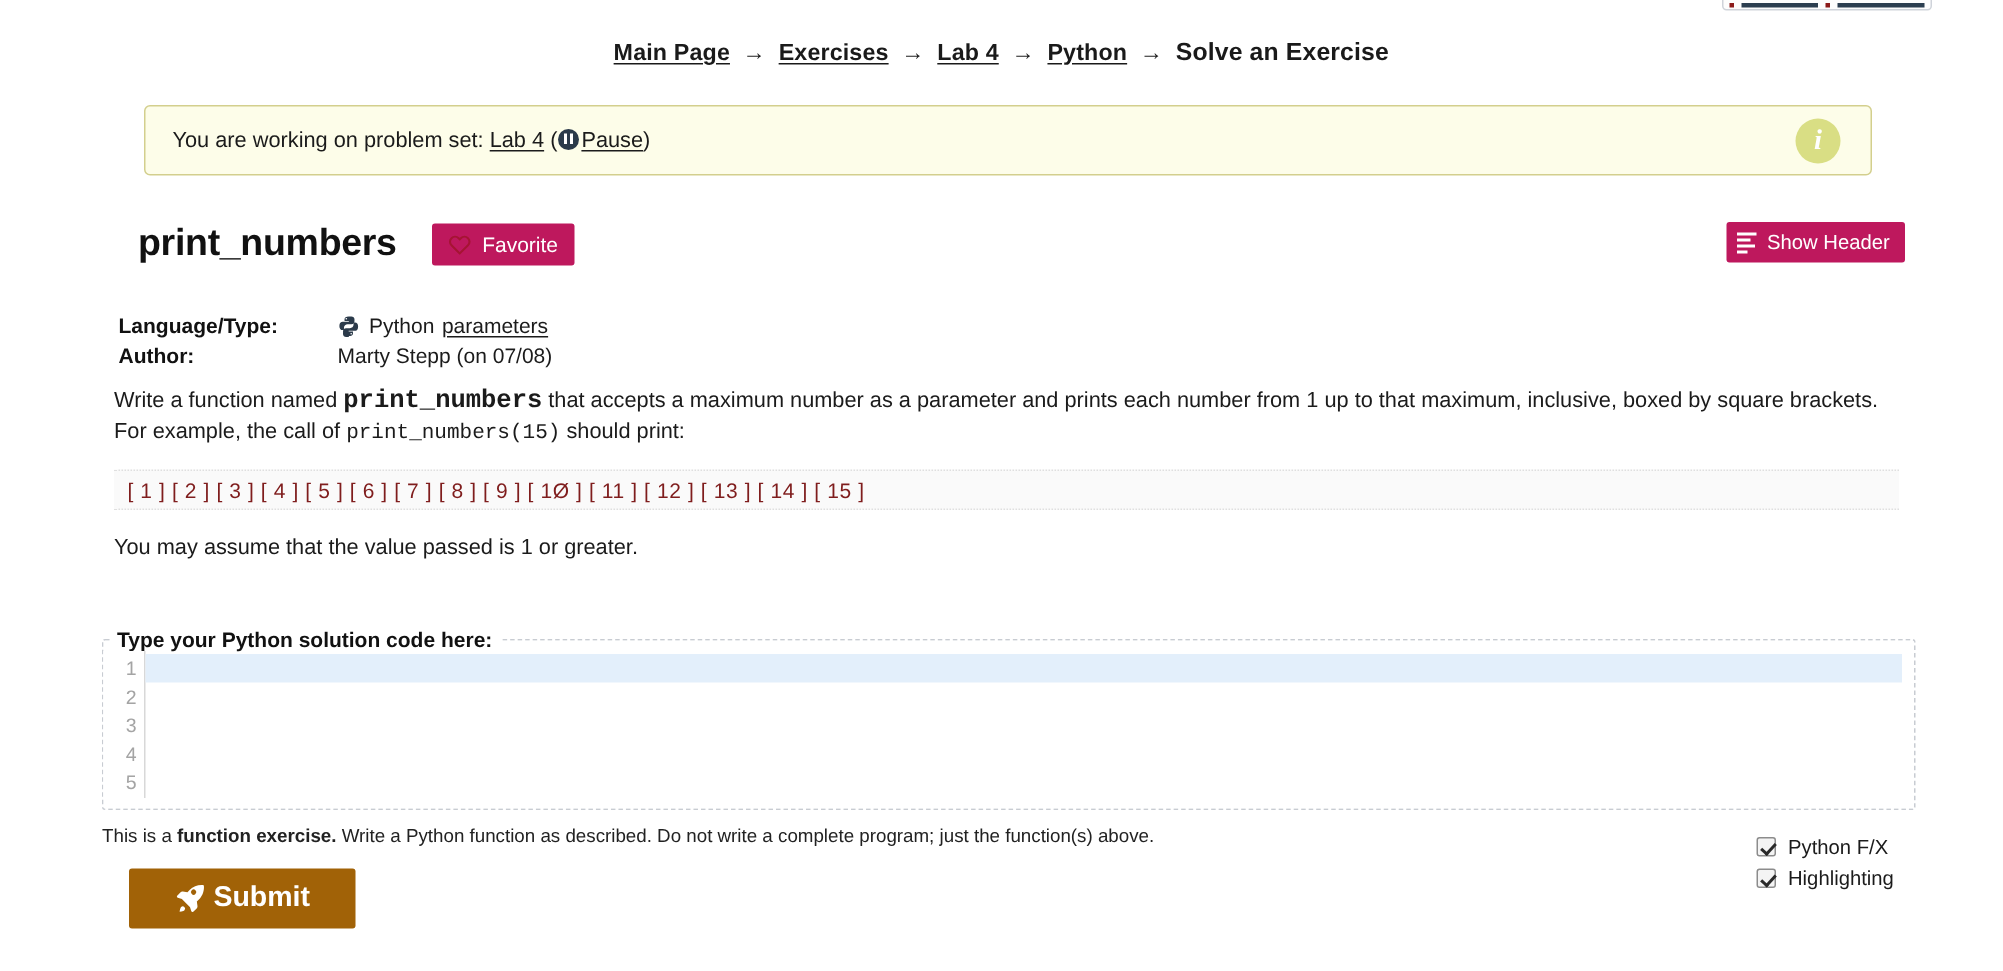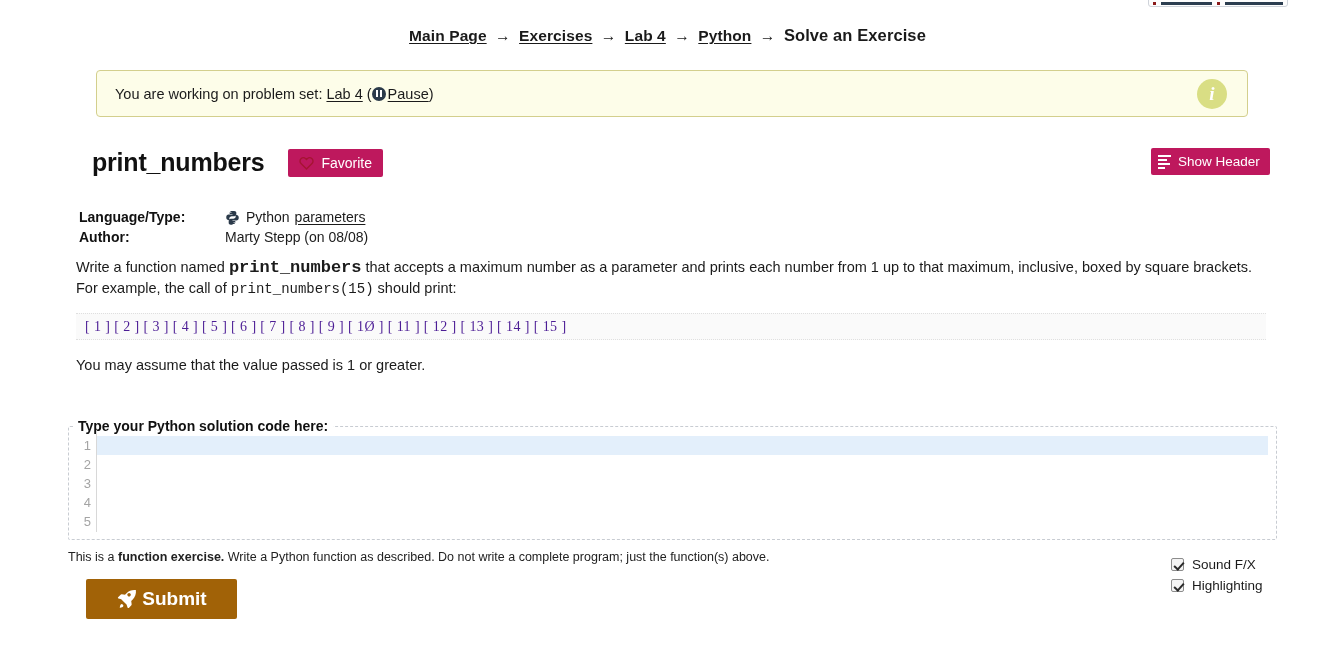"Marty Stepp (on 08/08)" div.meta-value { text: 08/08 -> 07/08 }
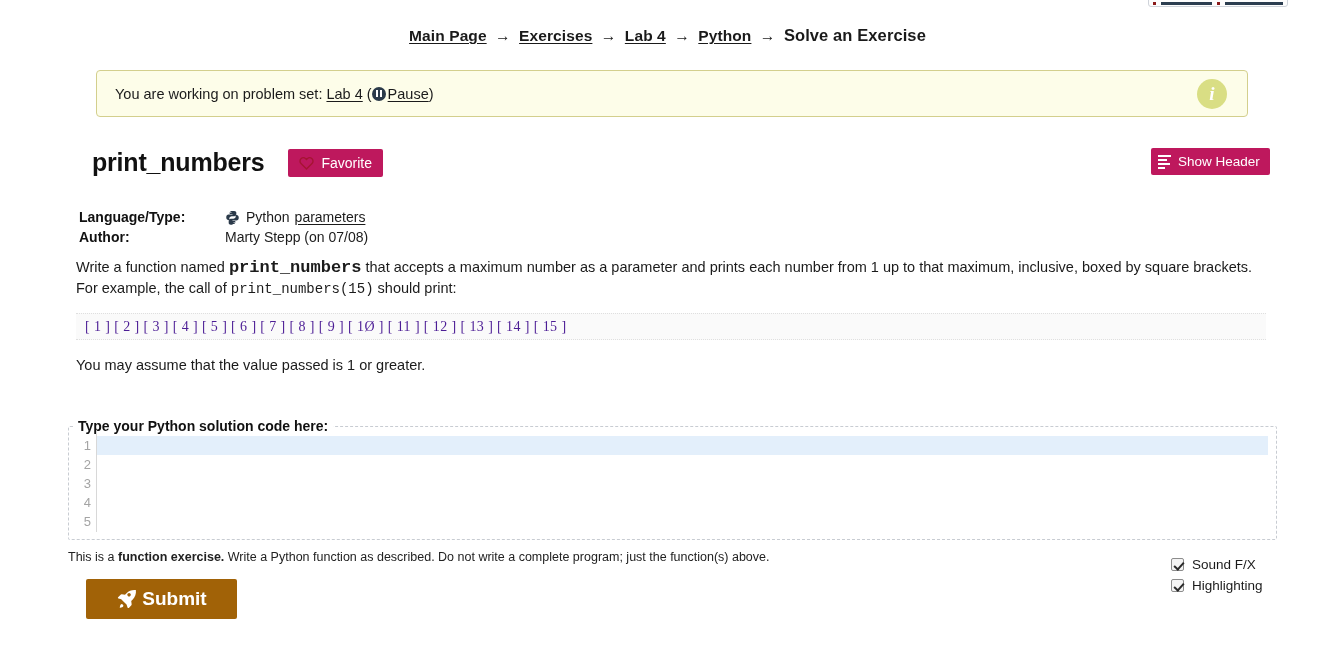"[ 1 ] [ 2" .output-box { color: #4c1d95 -> #7f1d1d; font-family: Liberation Serif, serif -> Liberation Sans, sans-serif }
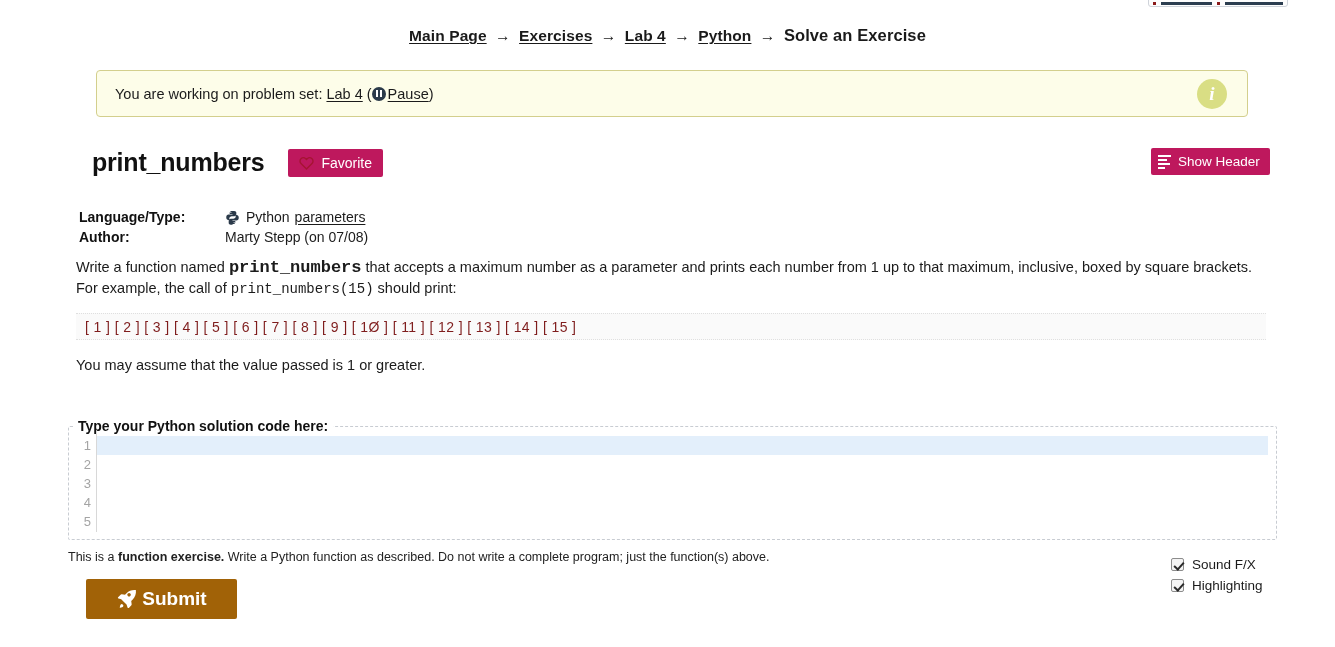"Sound F/X" span { text: Sound -> Python }
